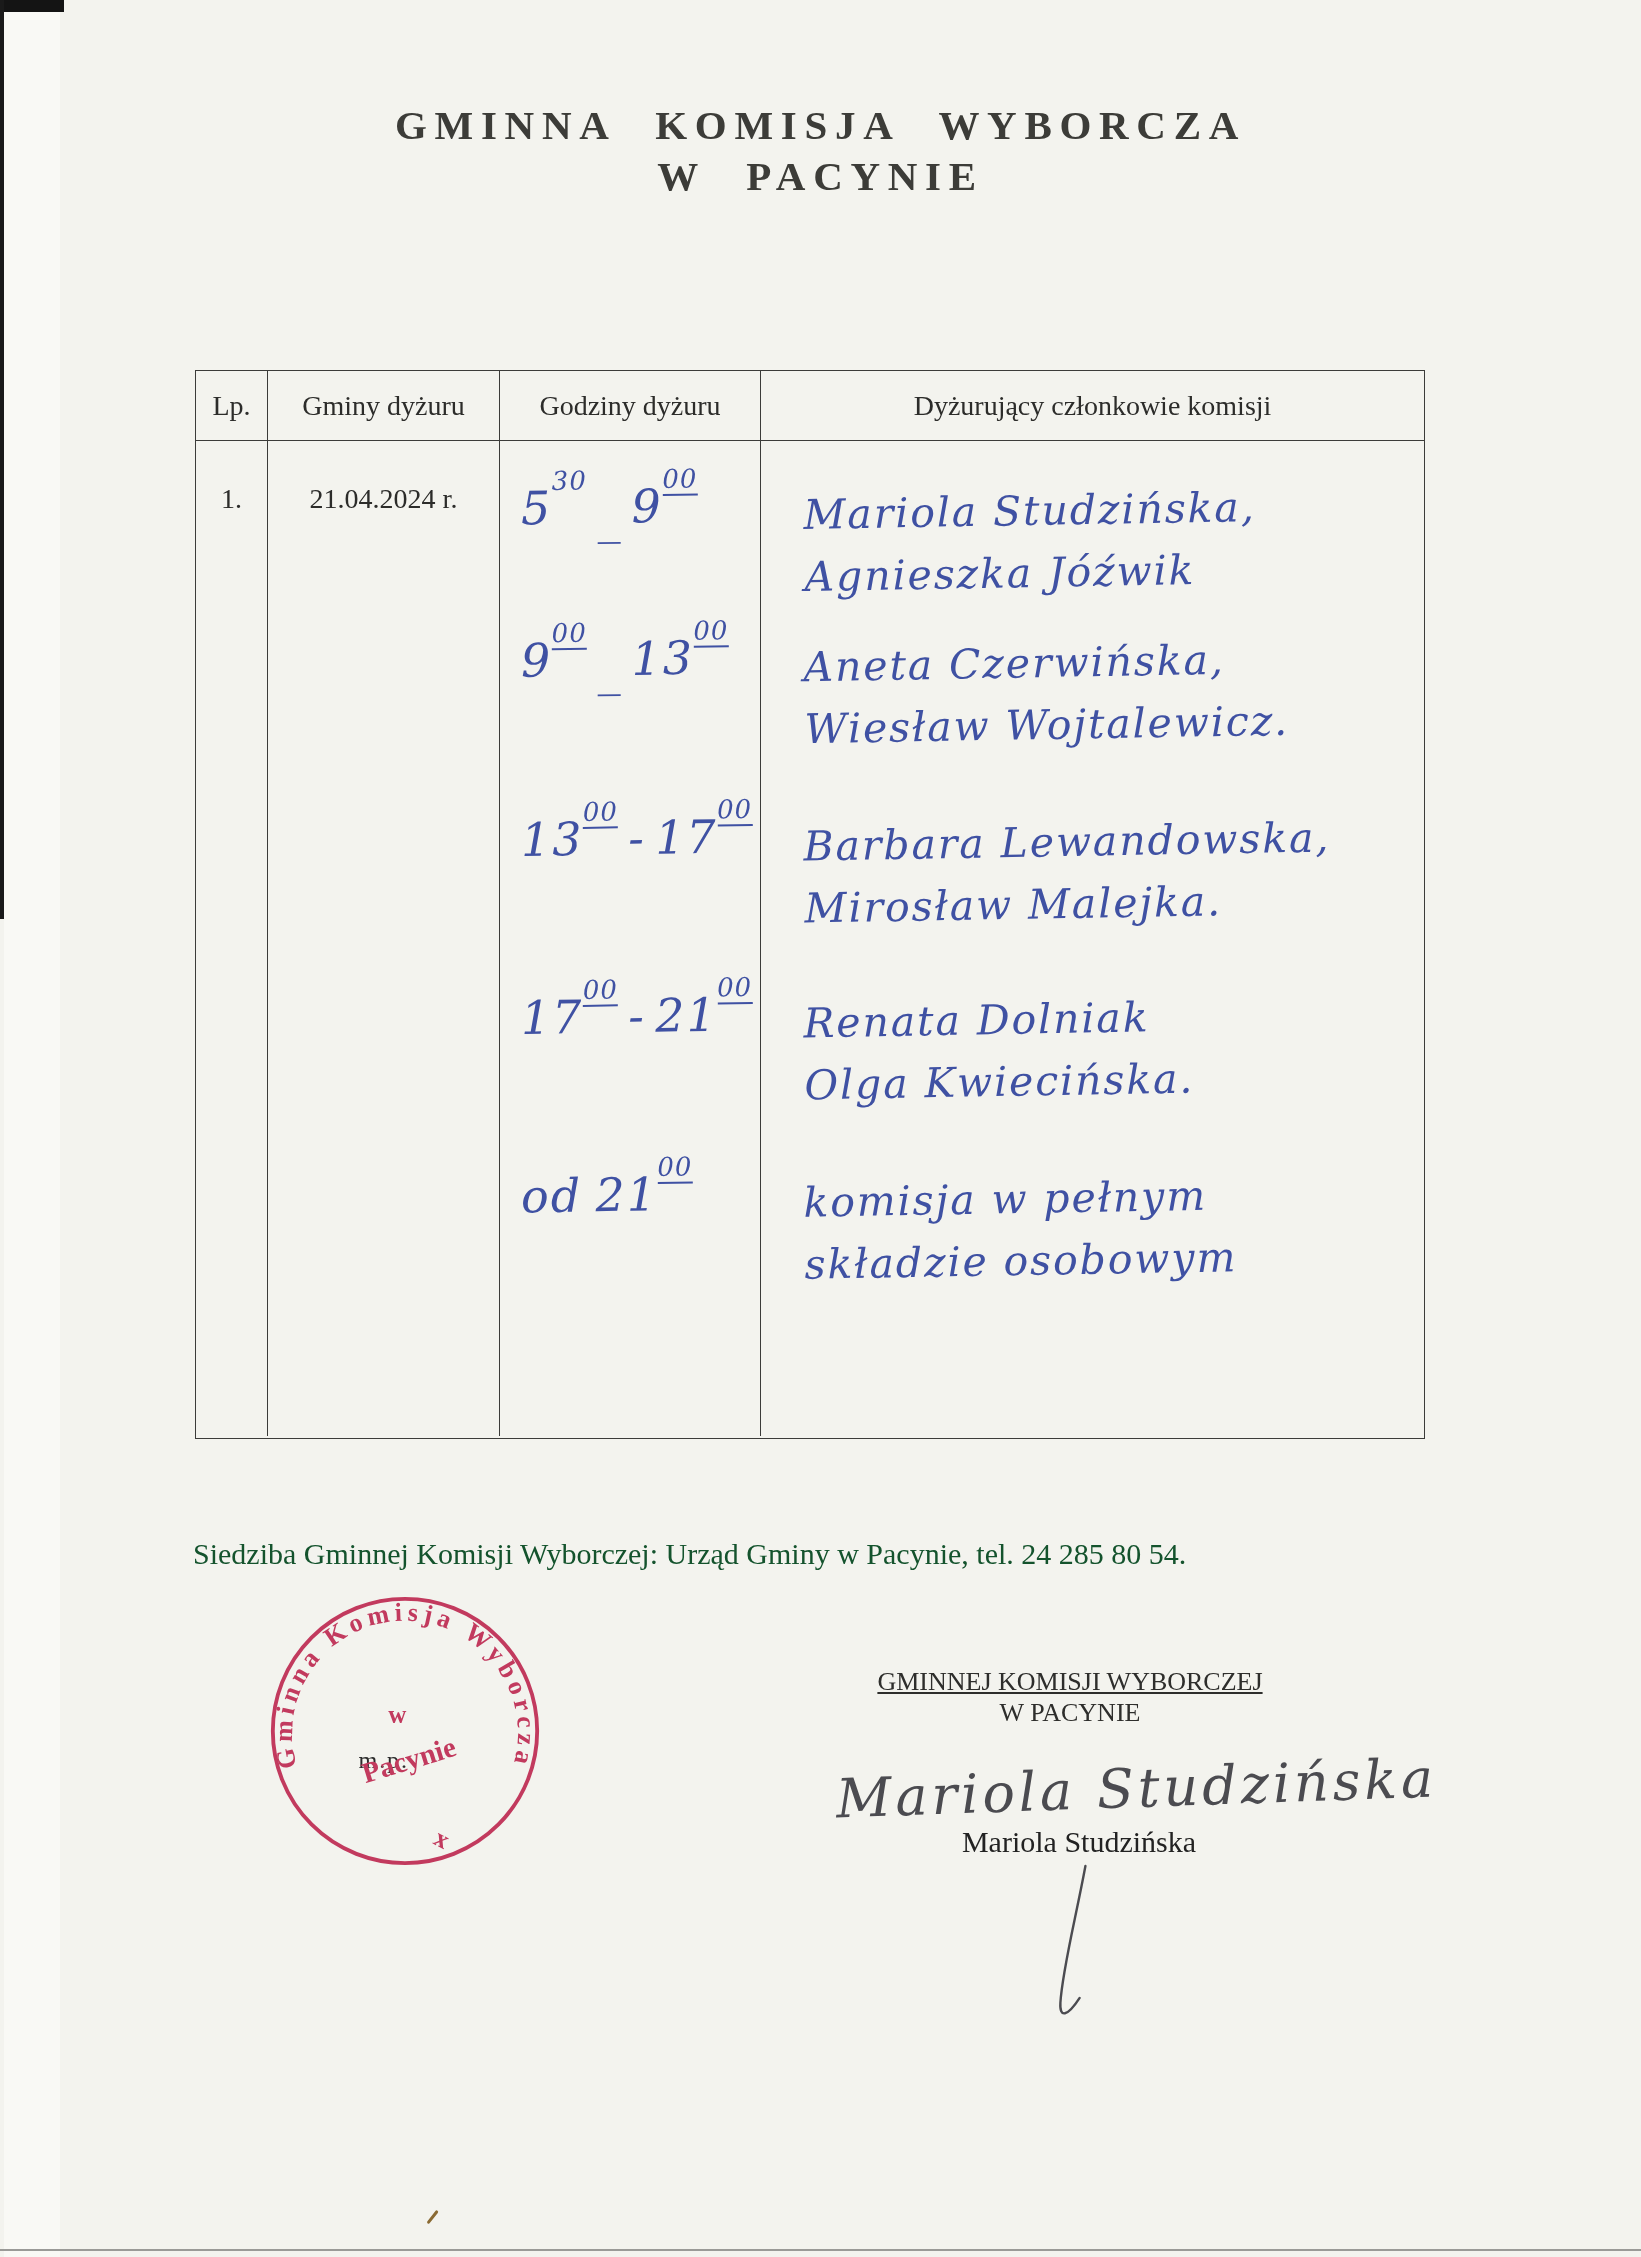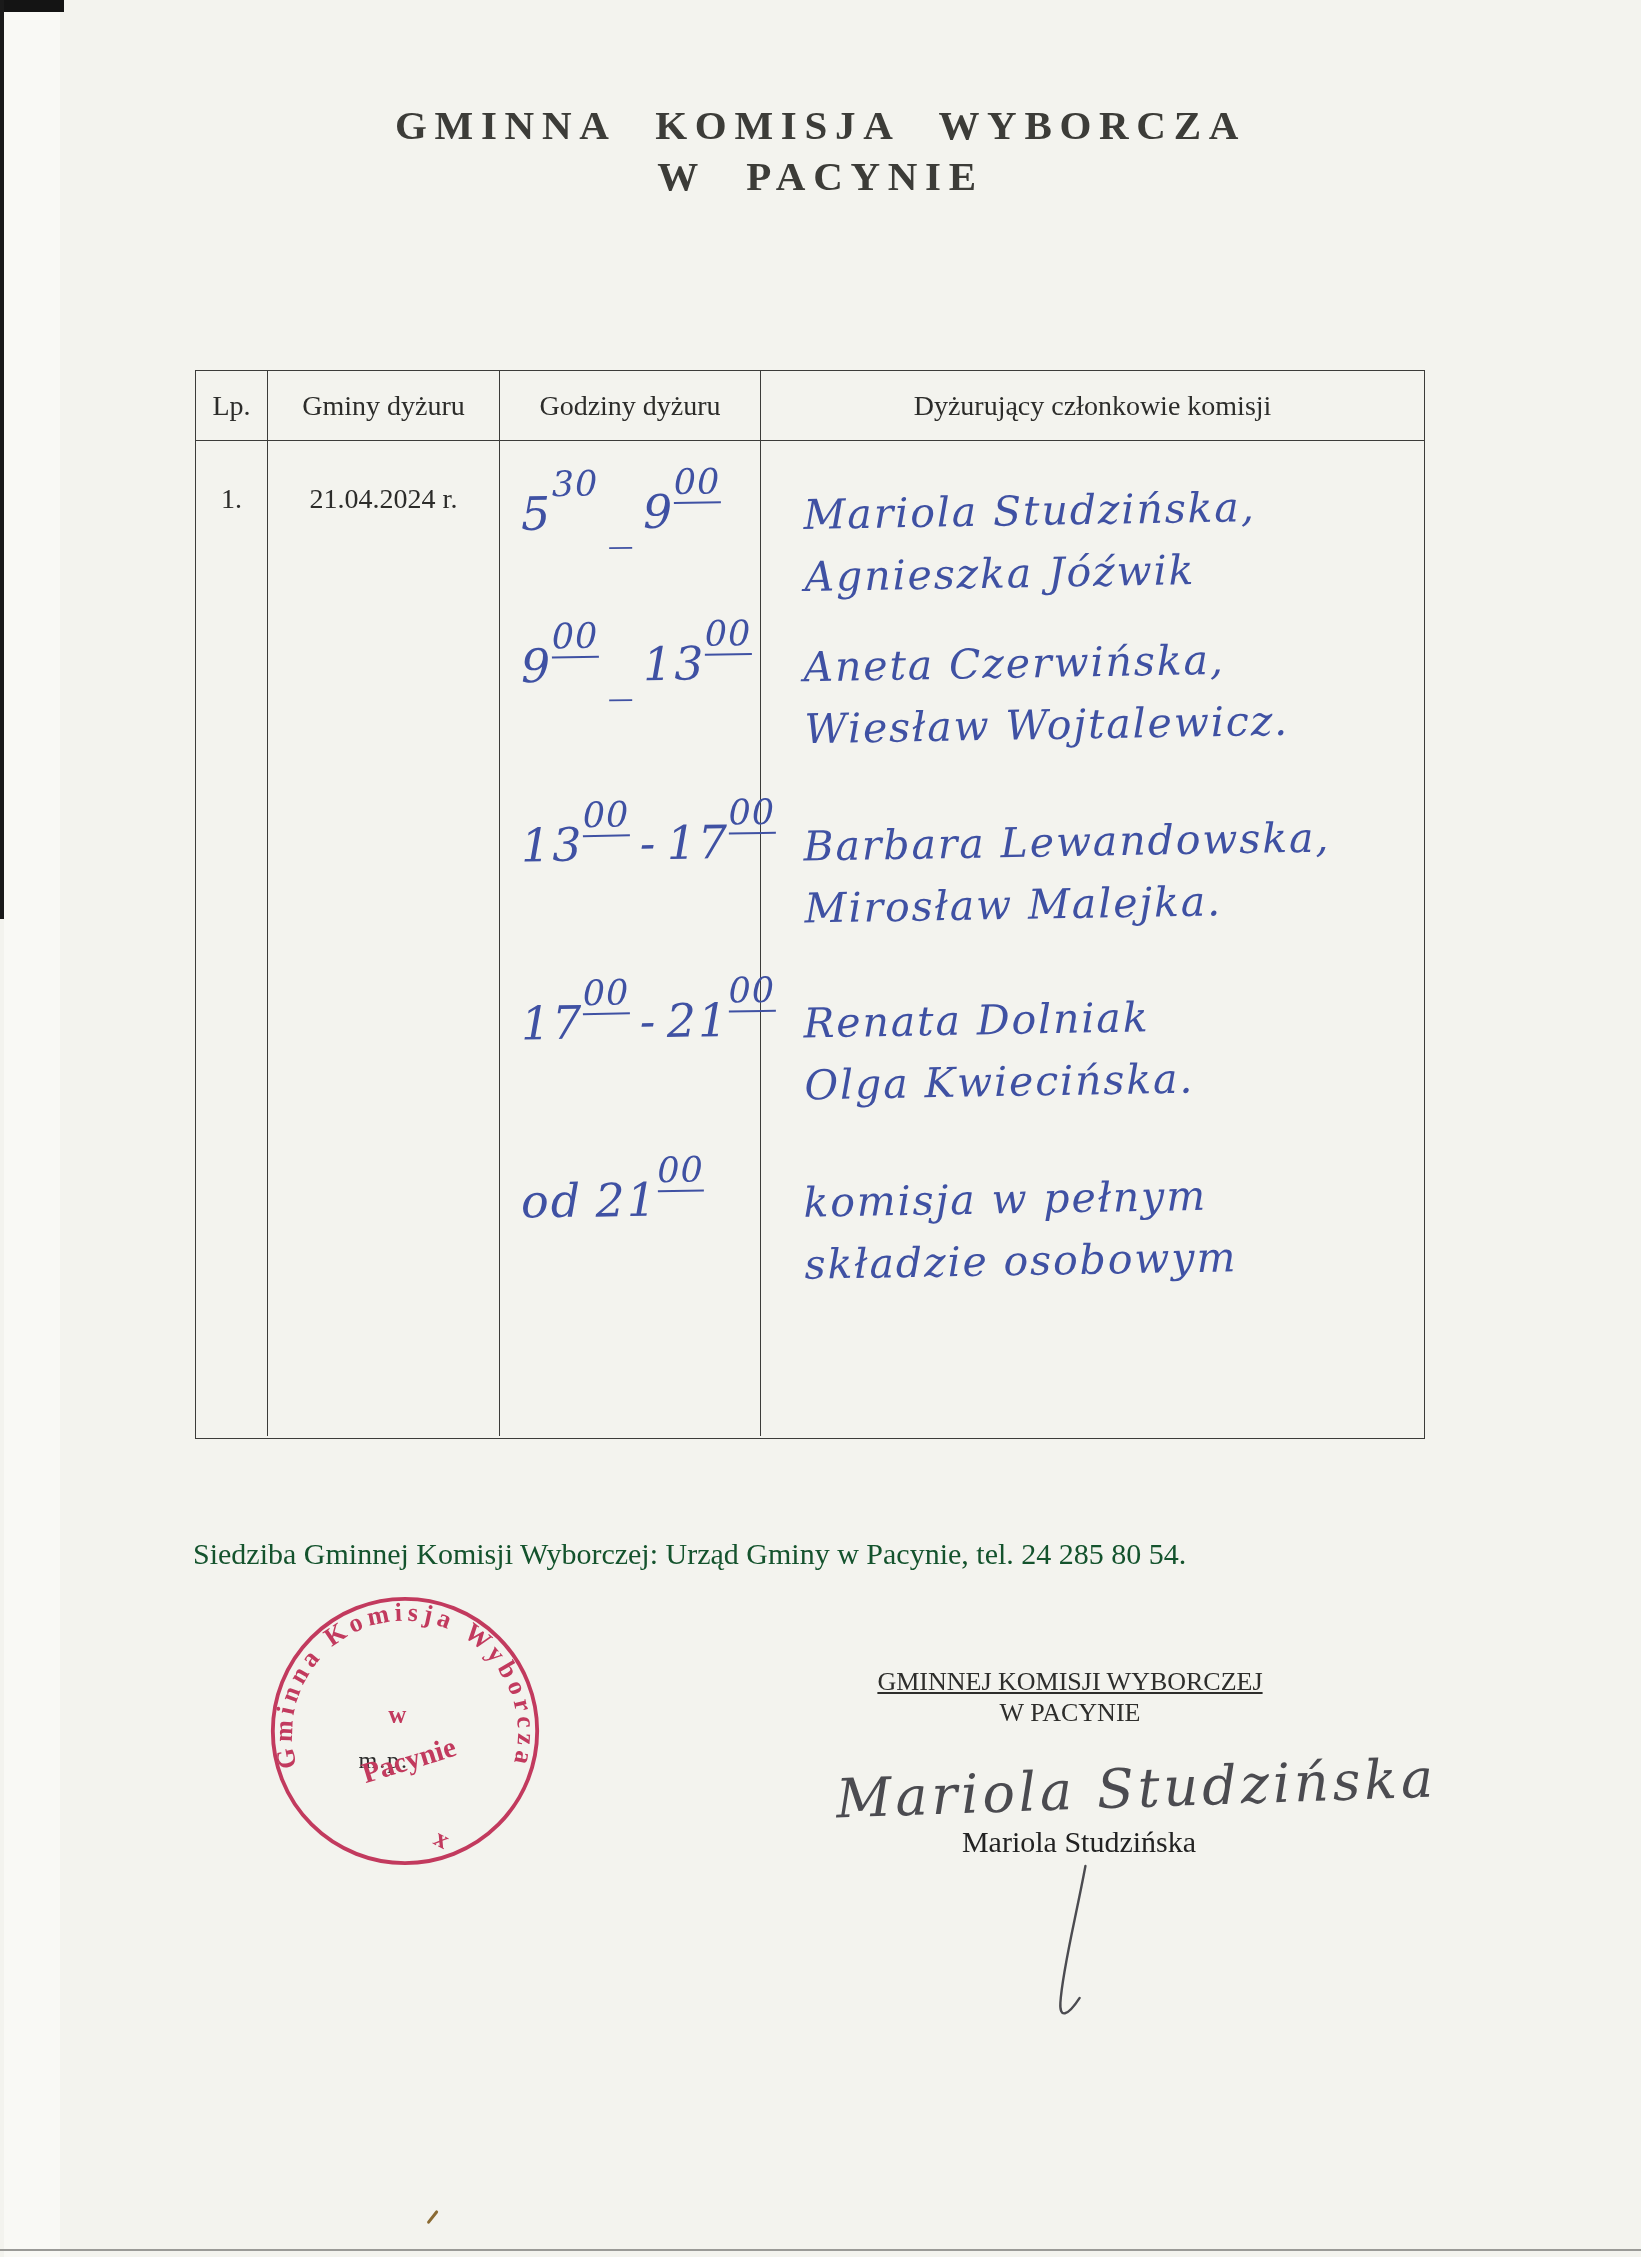"30" .time-entry sup { font-size: 35px -> 26px }
